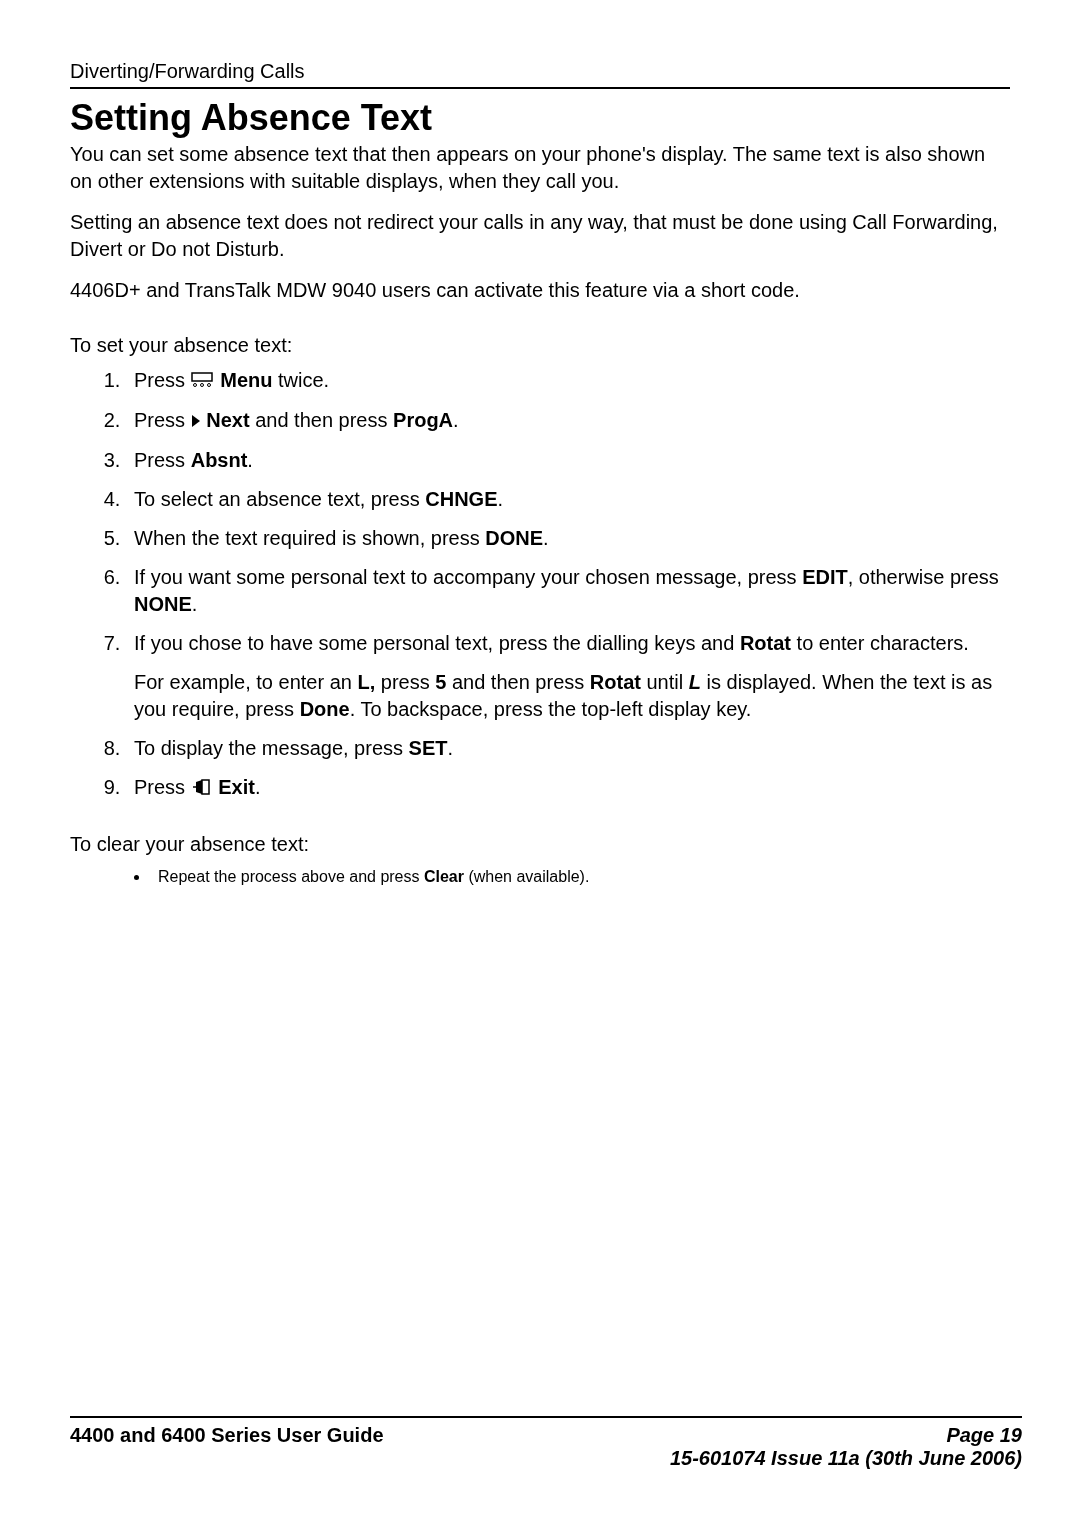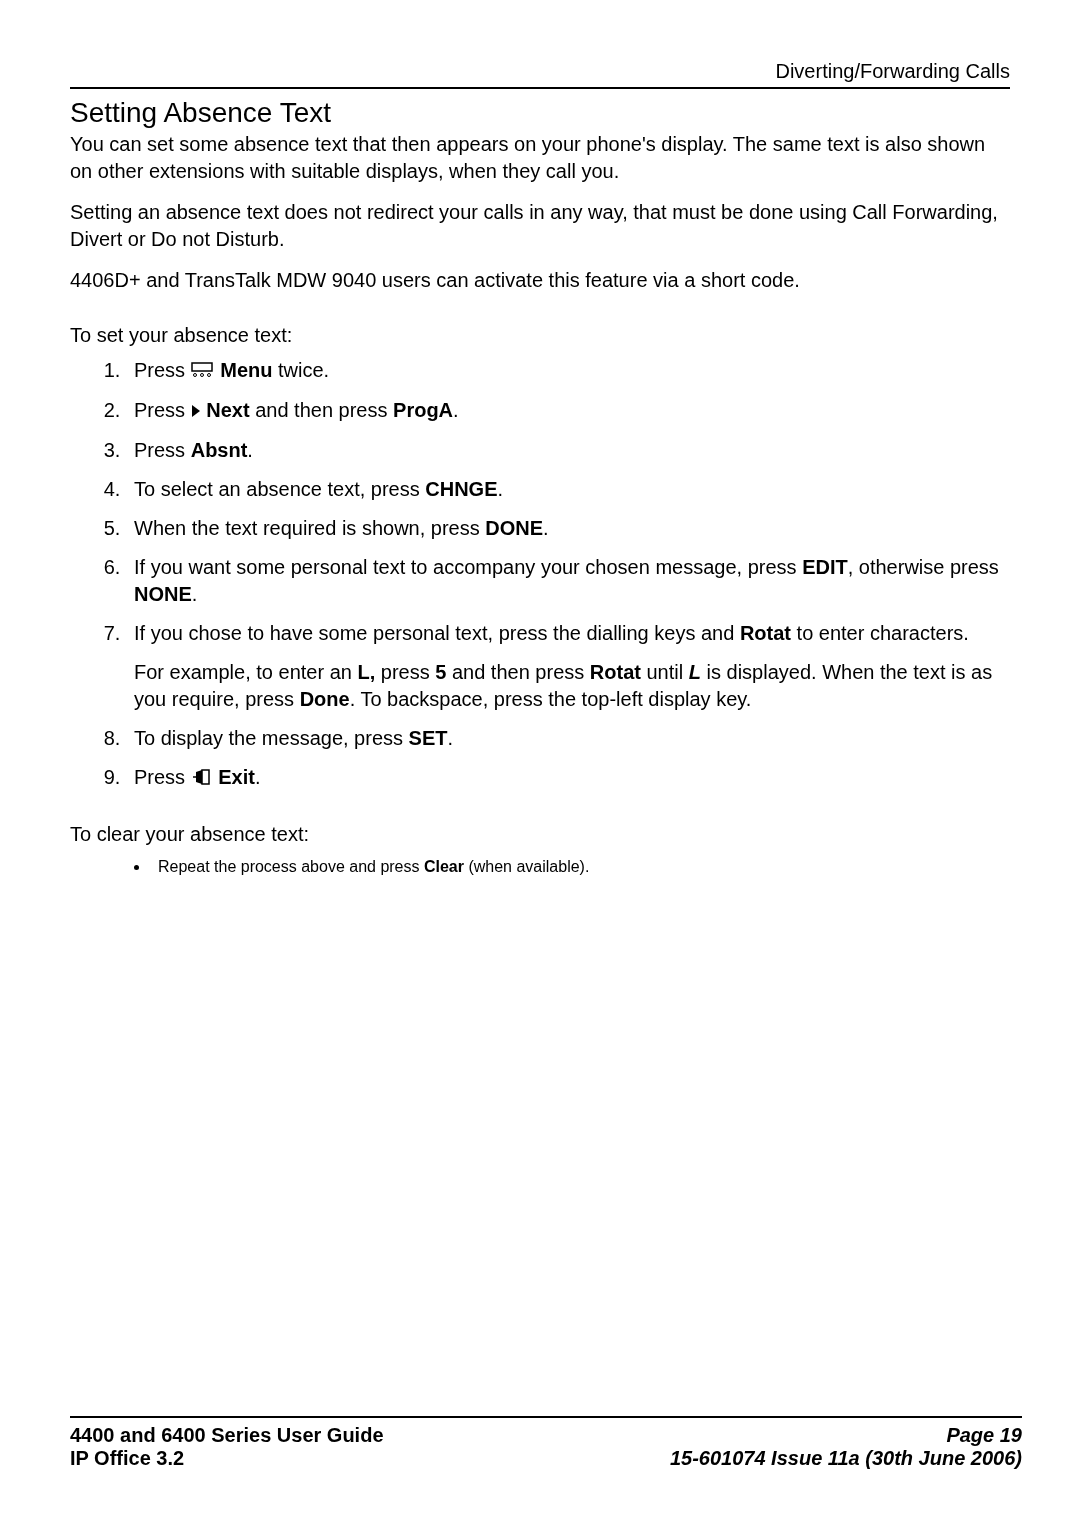"Diverting/Forwarding Calls" .header-section { text-align: right -> none }
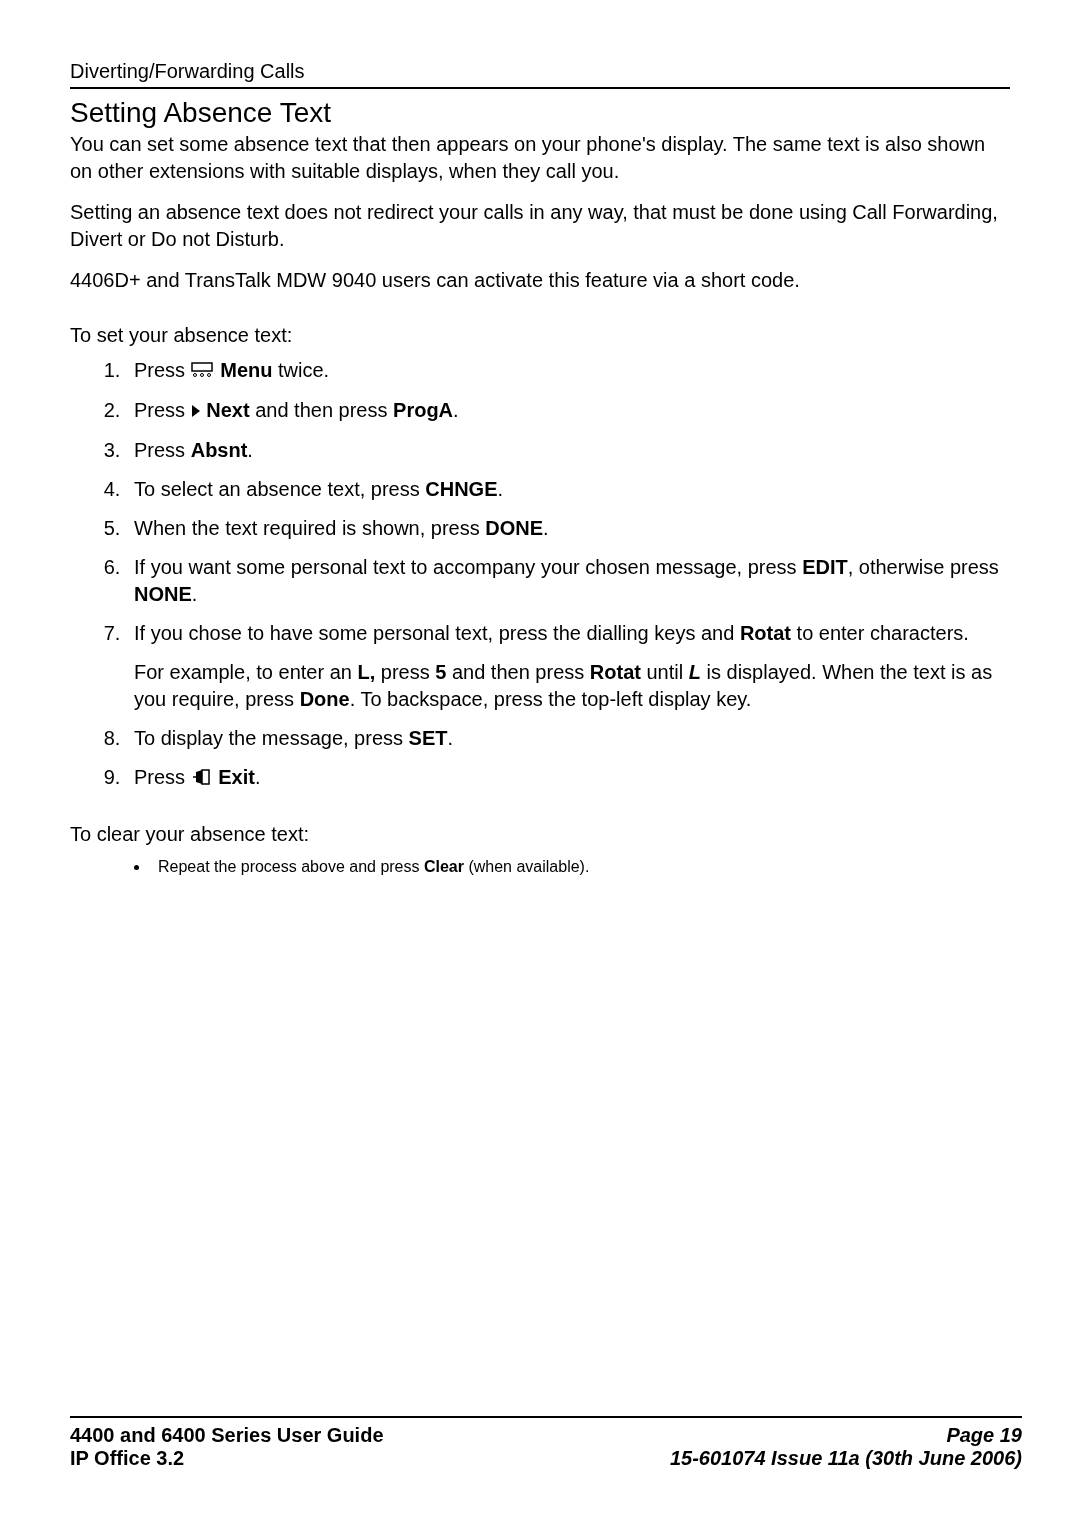"Setting Absence Text" .title { font-size: 28px -> 36px; font-weight: normal -> bold }
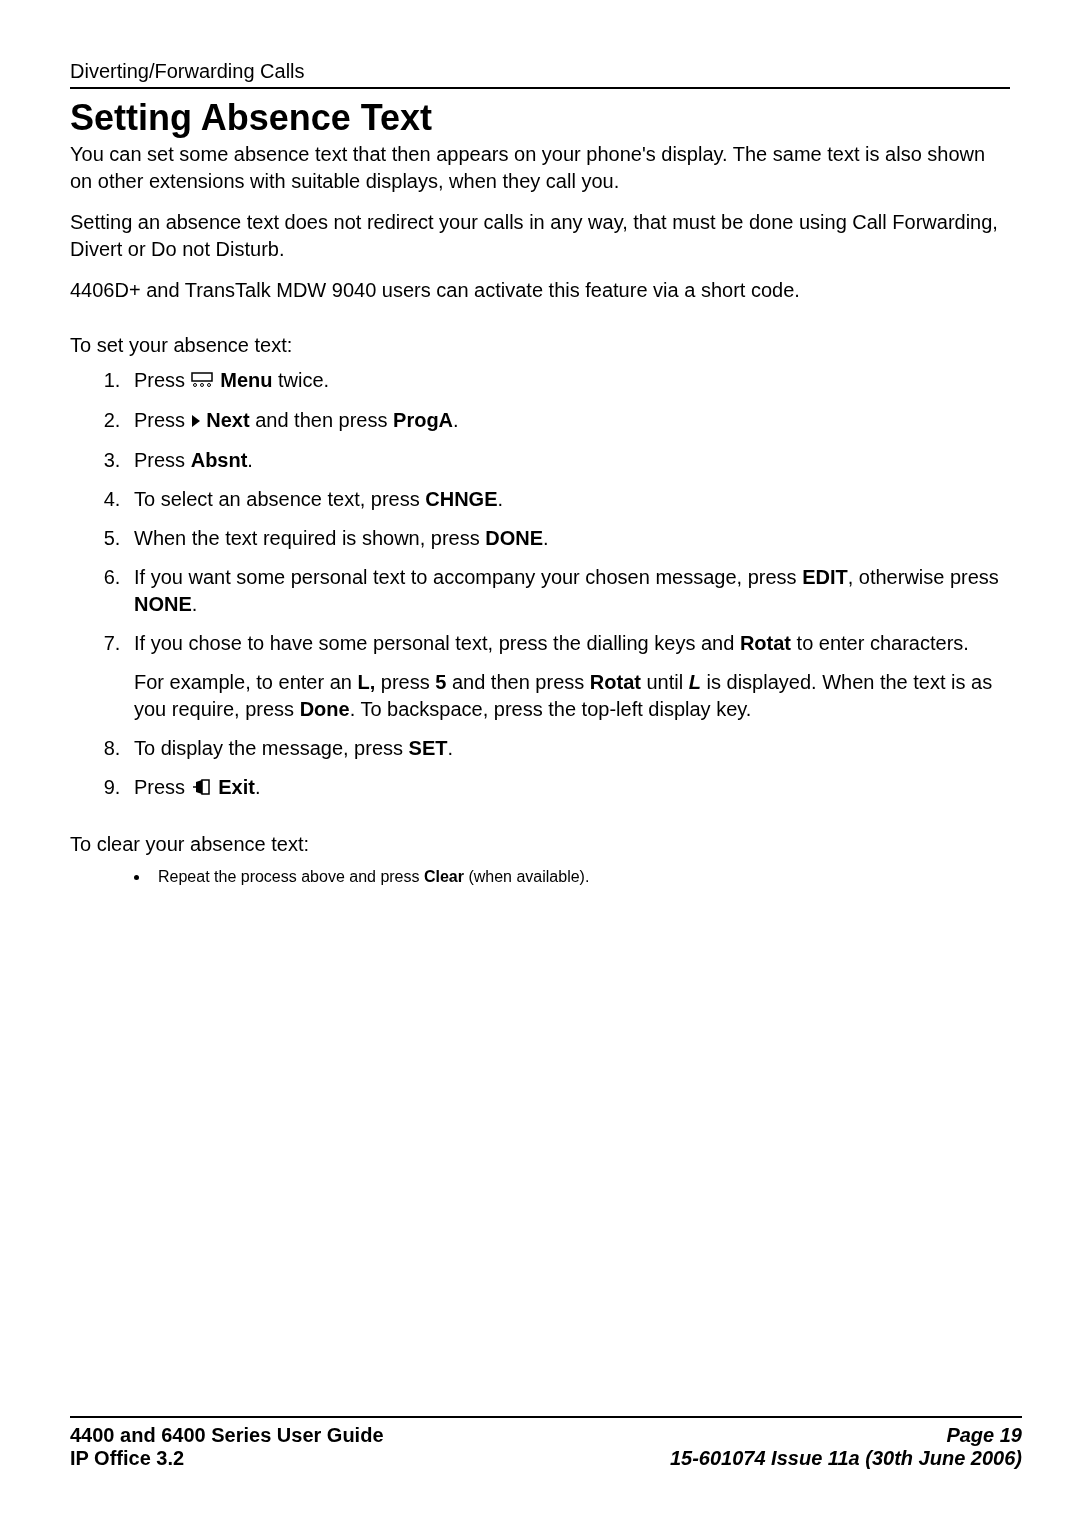"IP Office 3.2" div { html: <div>IP Office 3.2</div> -> none }
